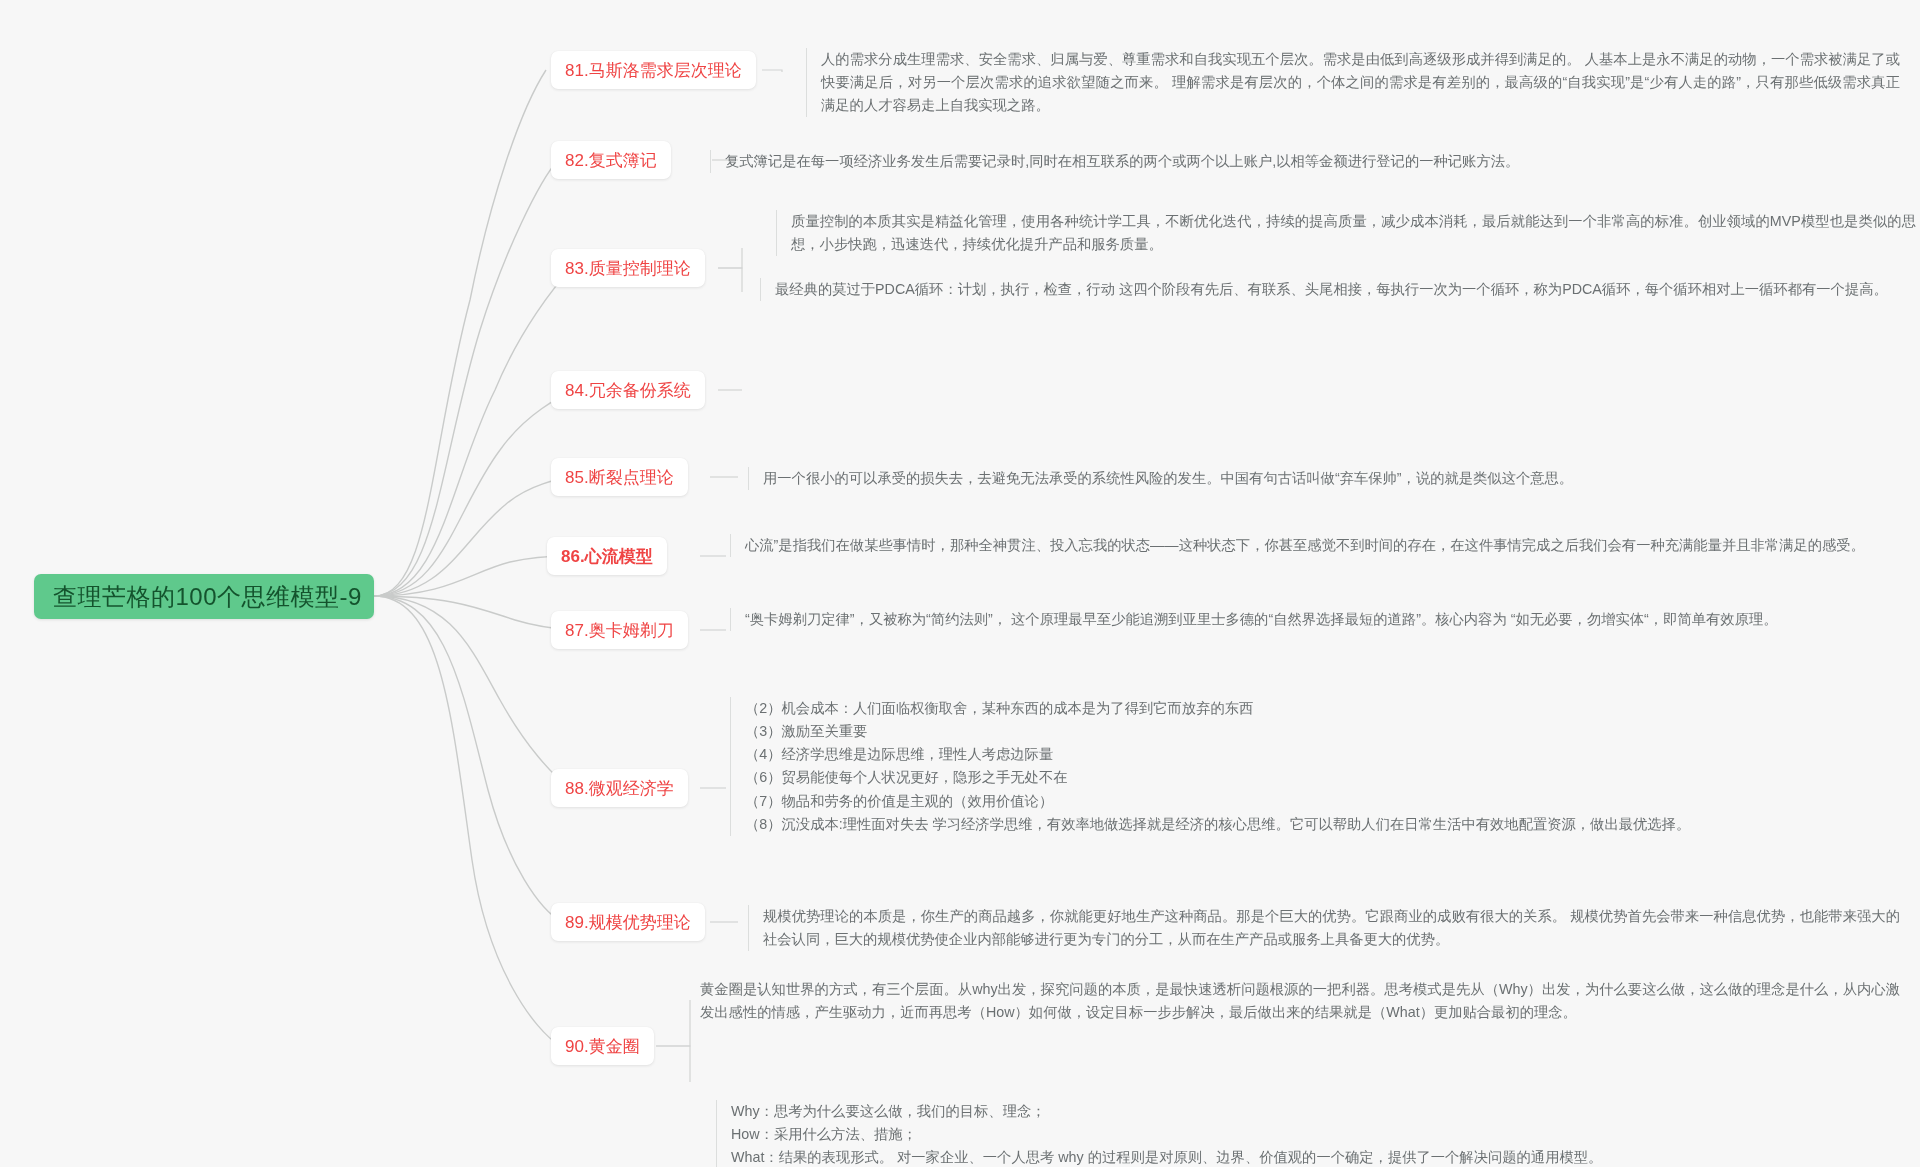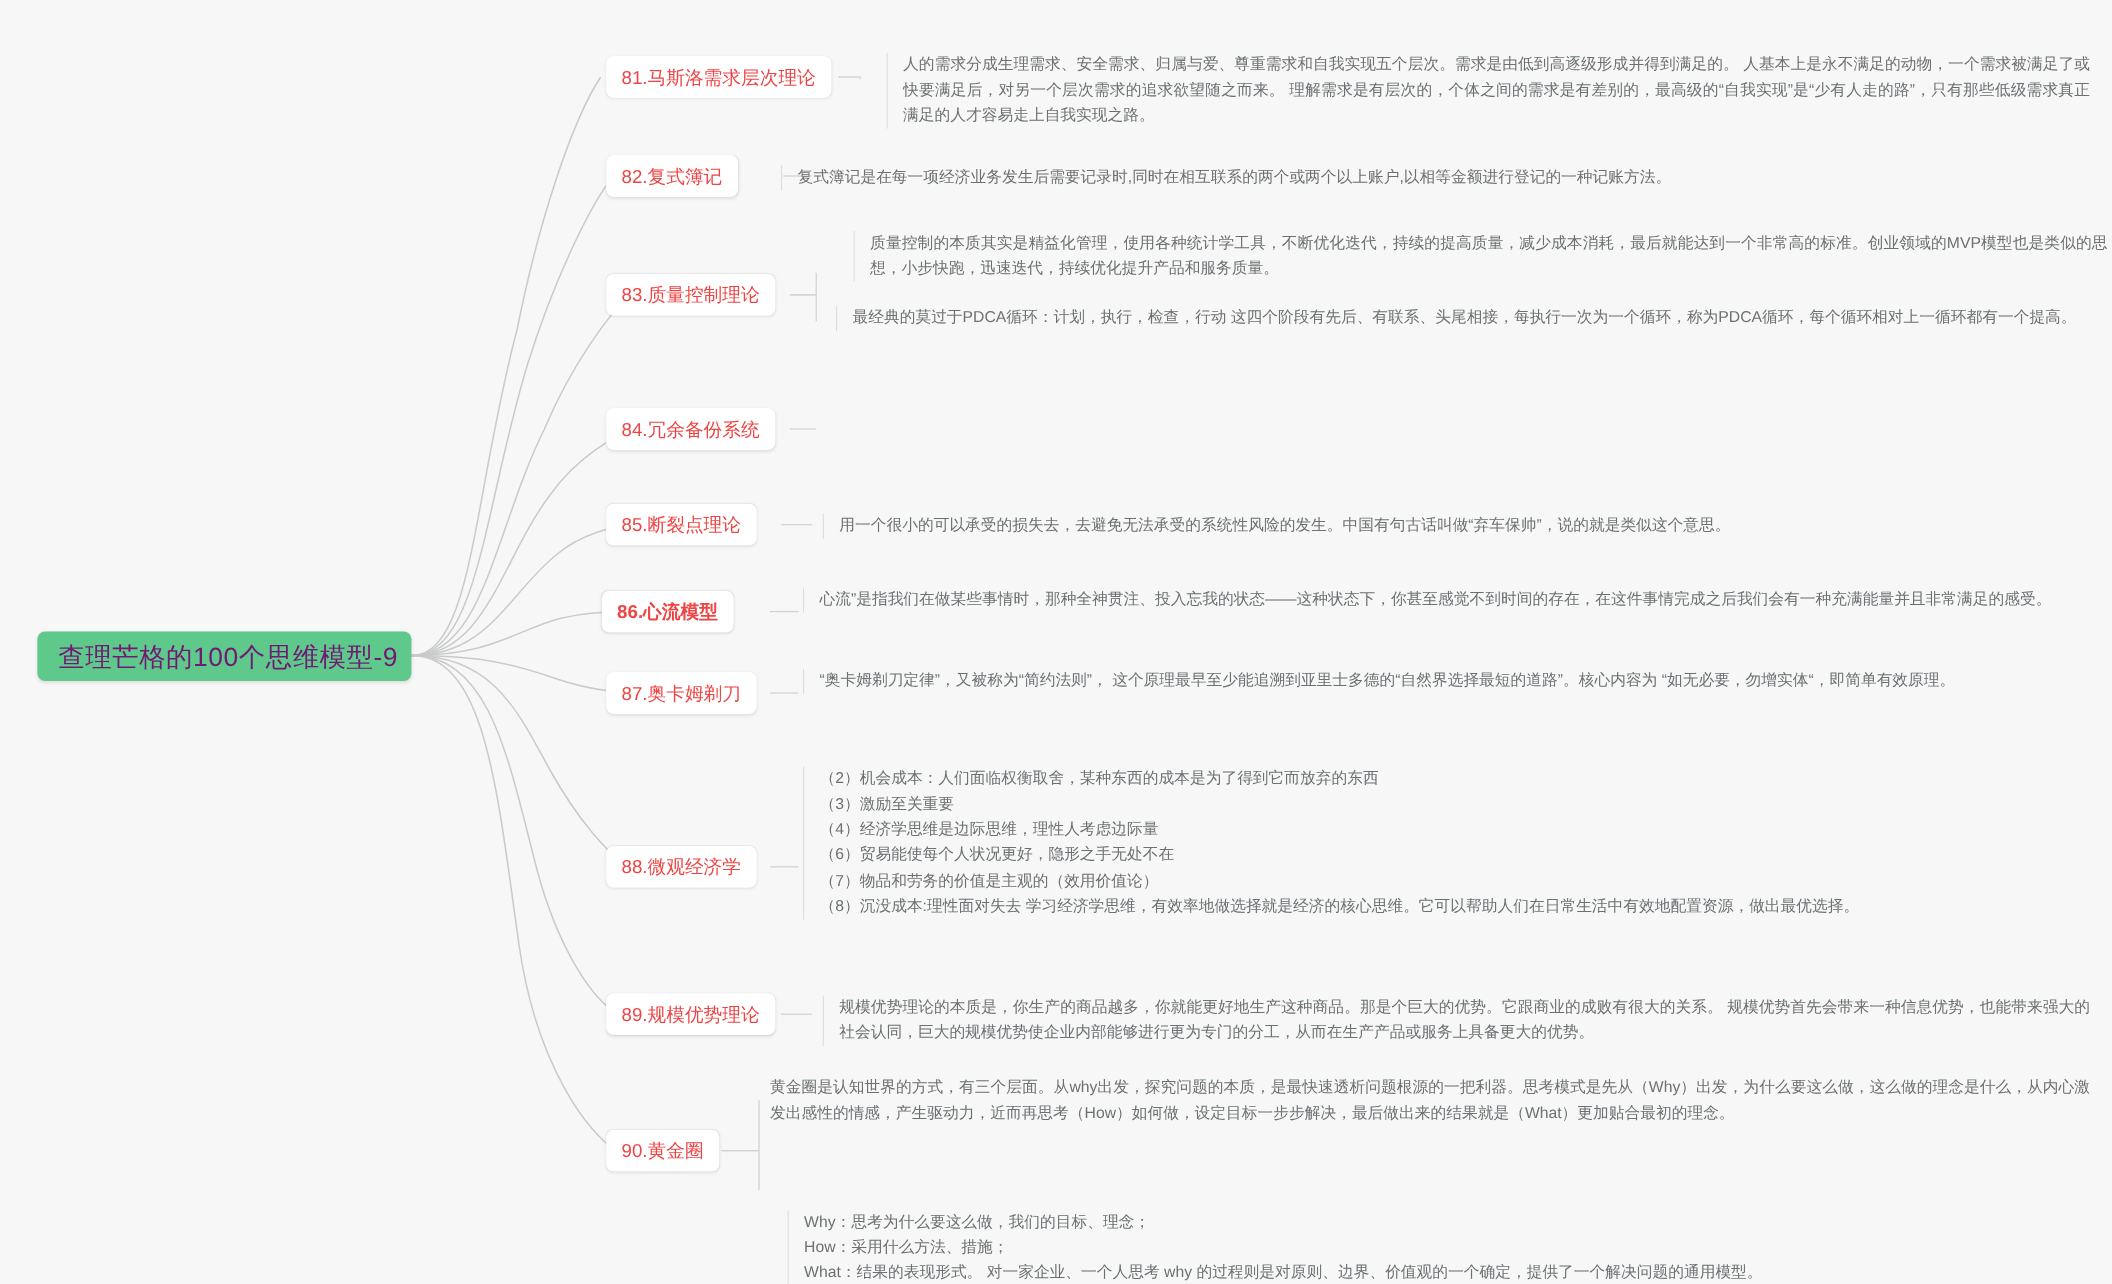"查理芒格的100个思维模型-9" #root-node .root-label { color: #701a75 -> #14532d }
